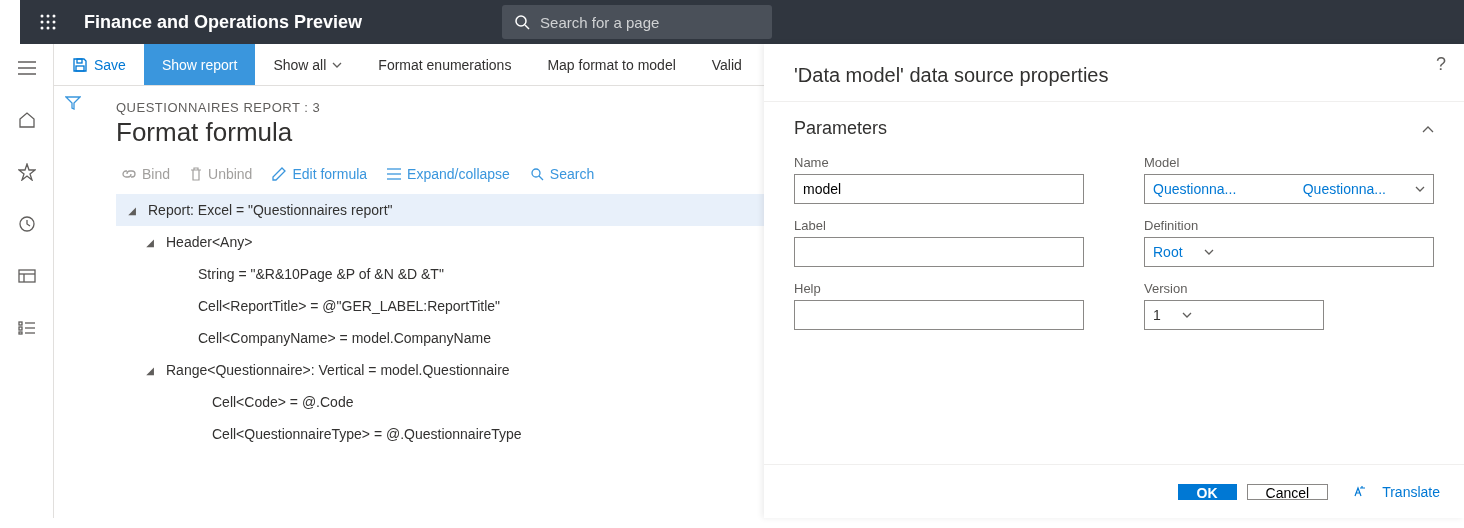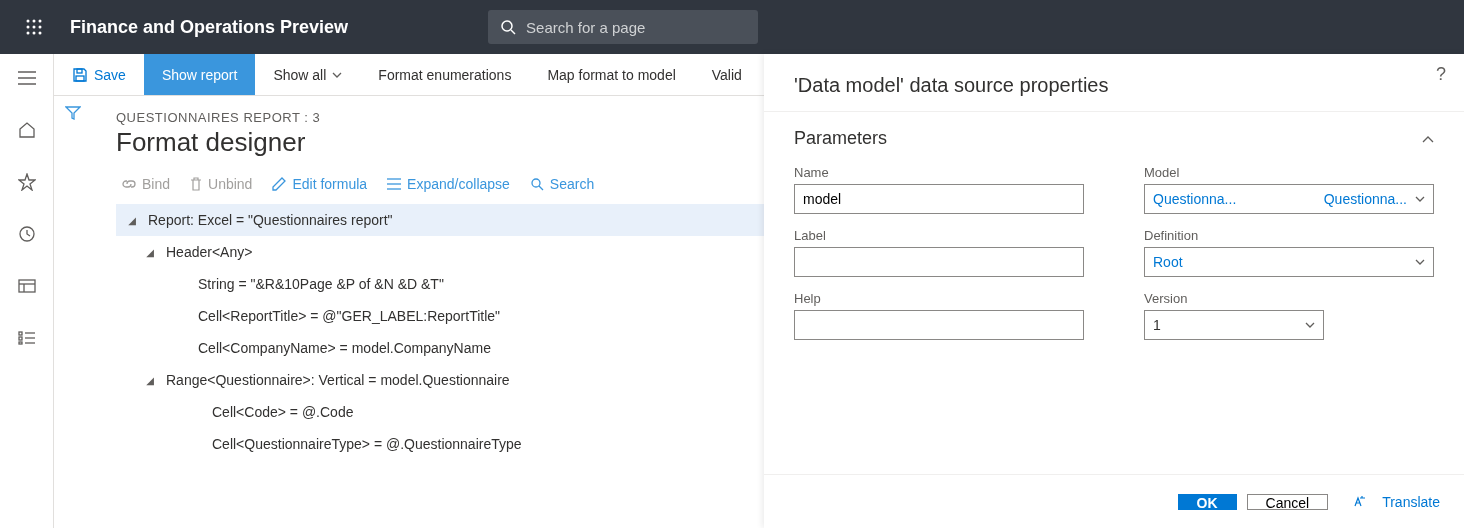"Finance and Operations Preview" .topbar { height: 54px -> 44px; margin-left: none -> 20px; padding: 0 22px -> 0 16px }
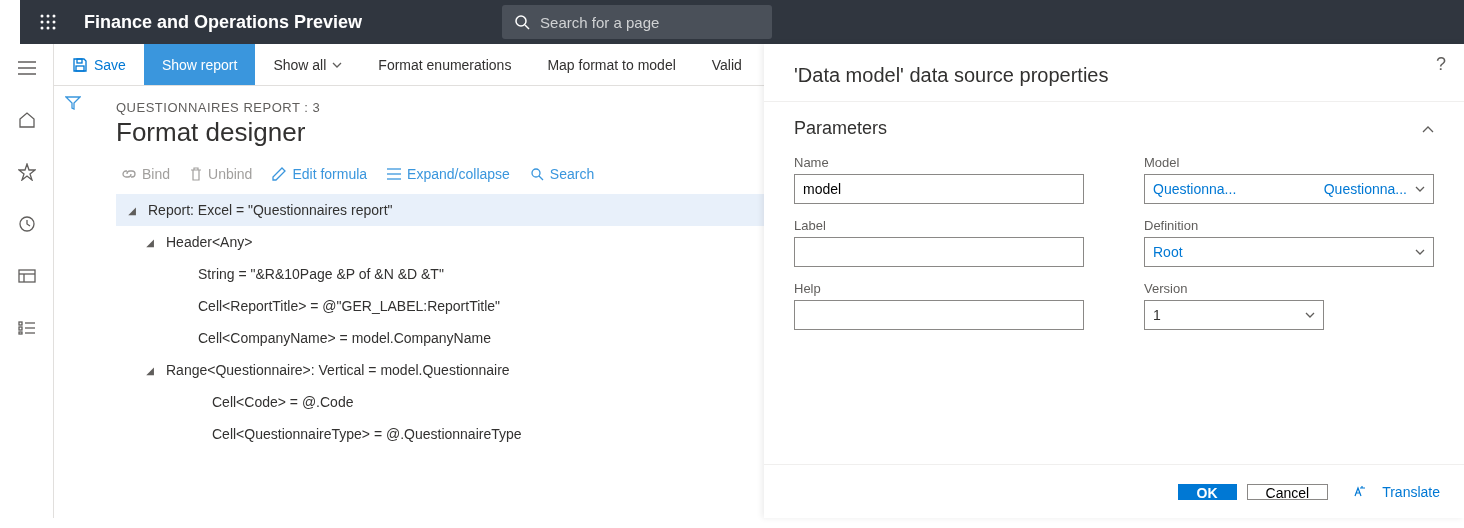"Format designer" div.page-title { text: designer -> formula }
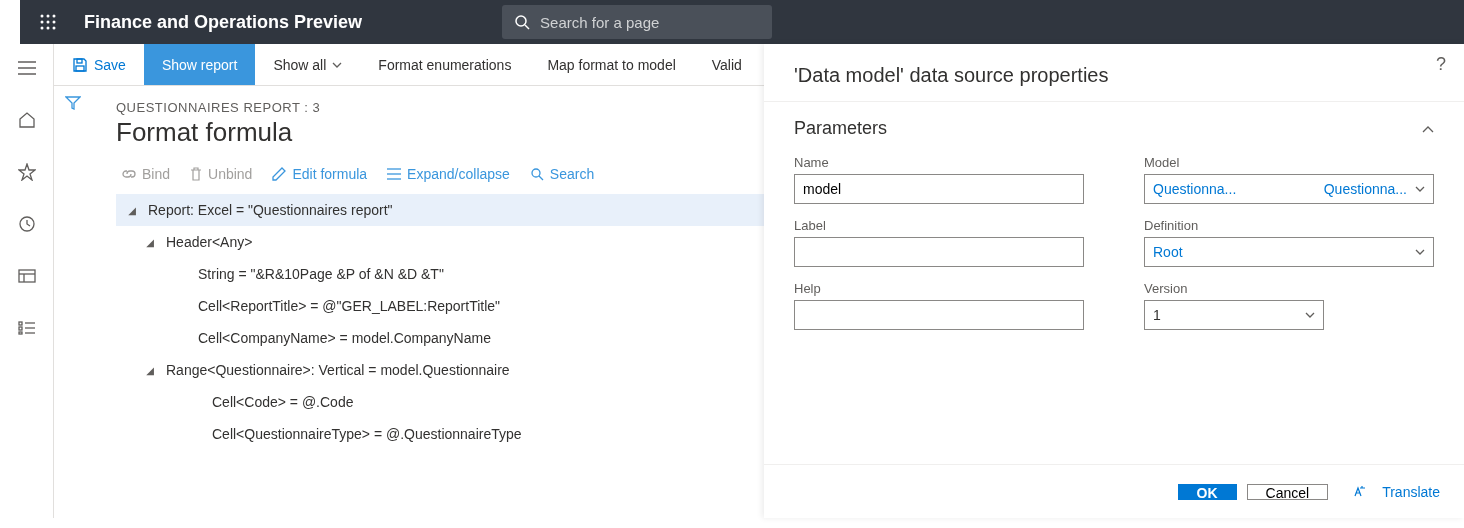"Questionna..." .field .select { gap: none -> 21px; justify-content: space-between -> none }
